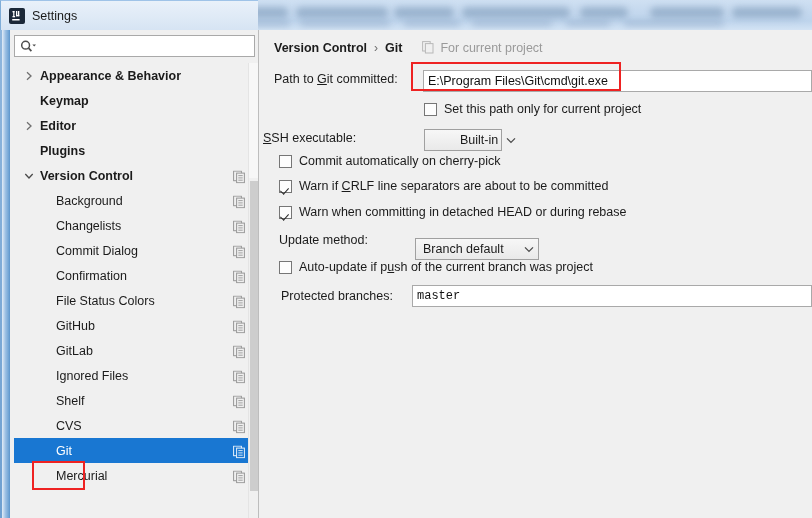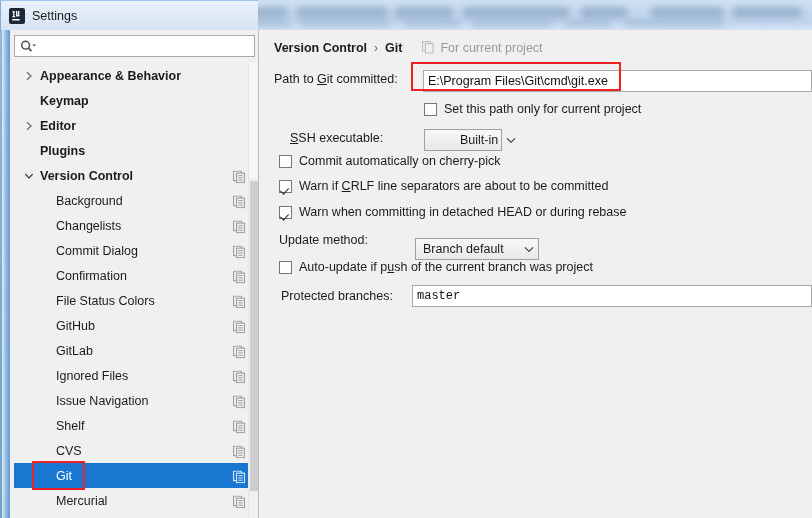"SSH executable:" div.row { left: 31px -> 4px }
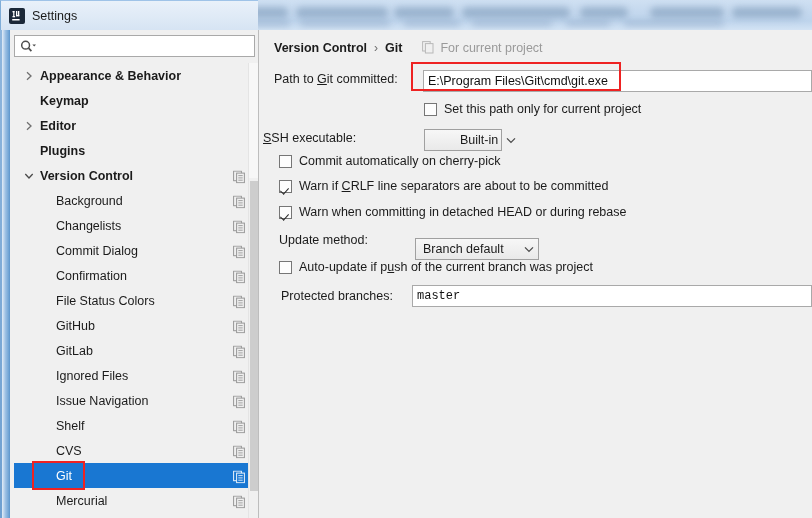"Issue Navigation" div.tree-row { html: <div> <span>Issue Navigation</span> <span><svg> <rect></rect> <rect></rect> <line></line> <line></line> <line></line> </svg></span> </div> -> none }
